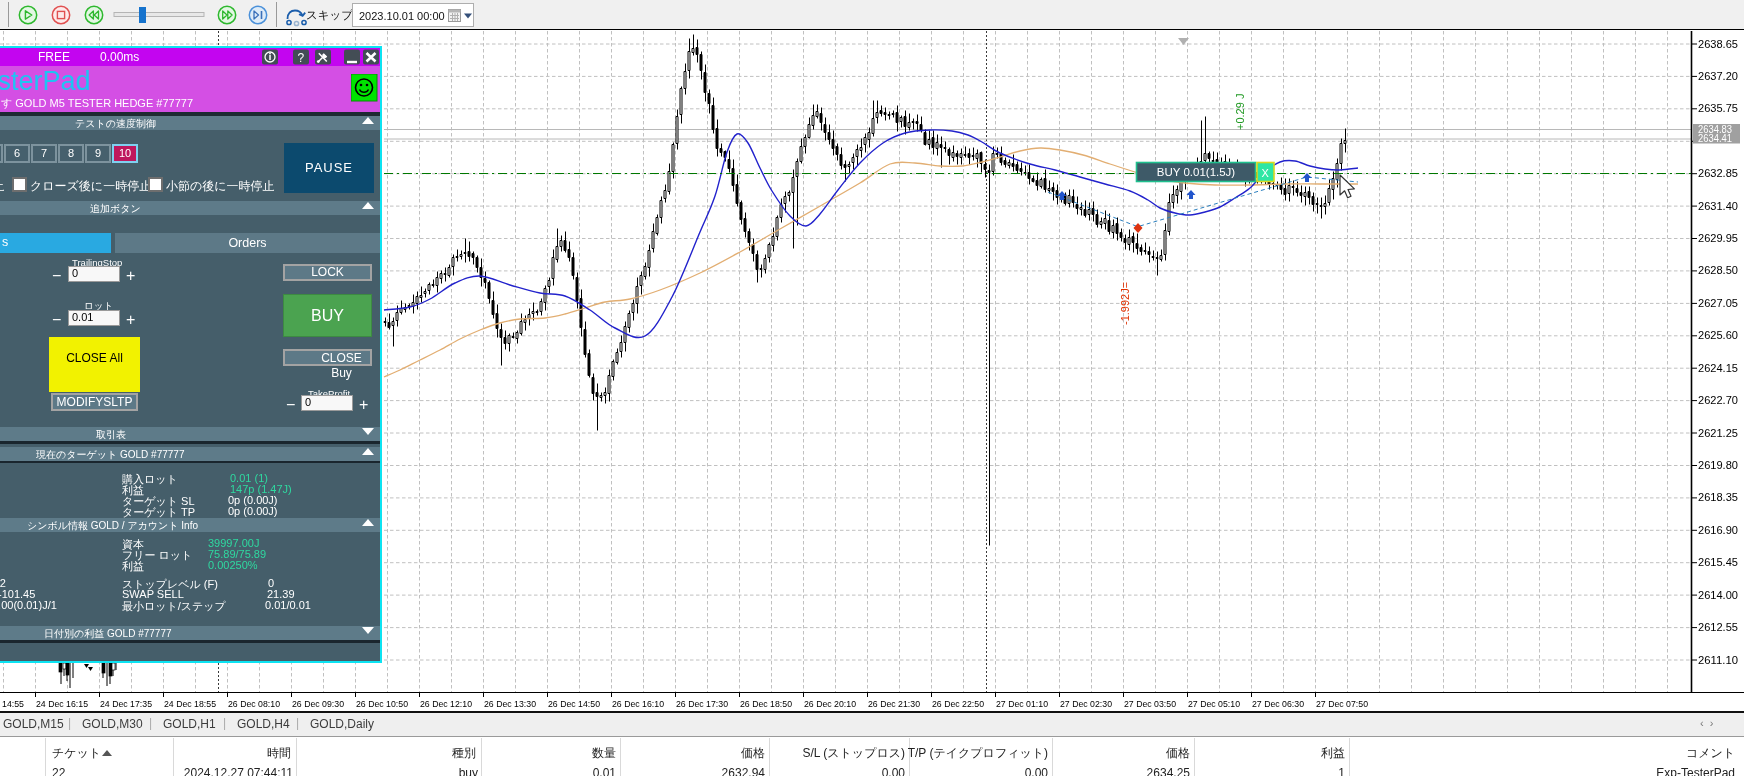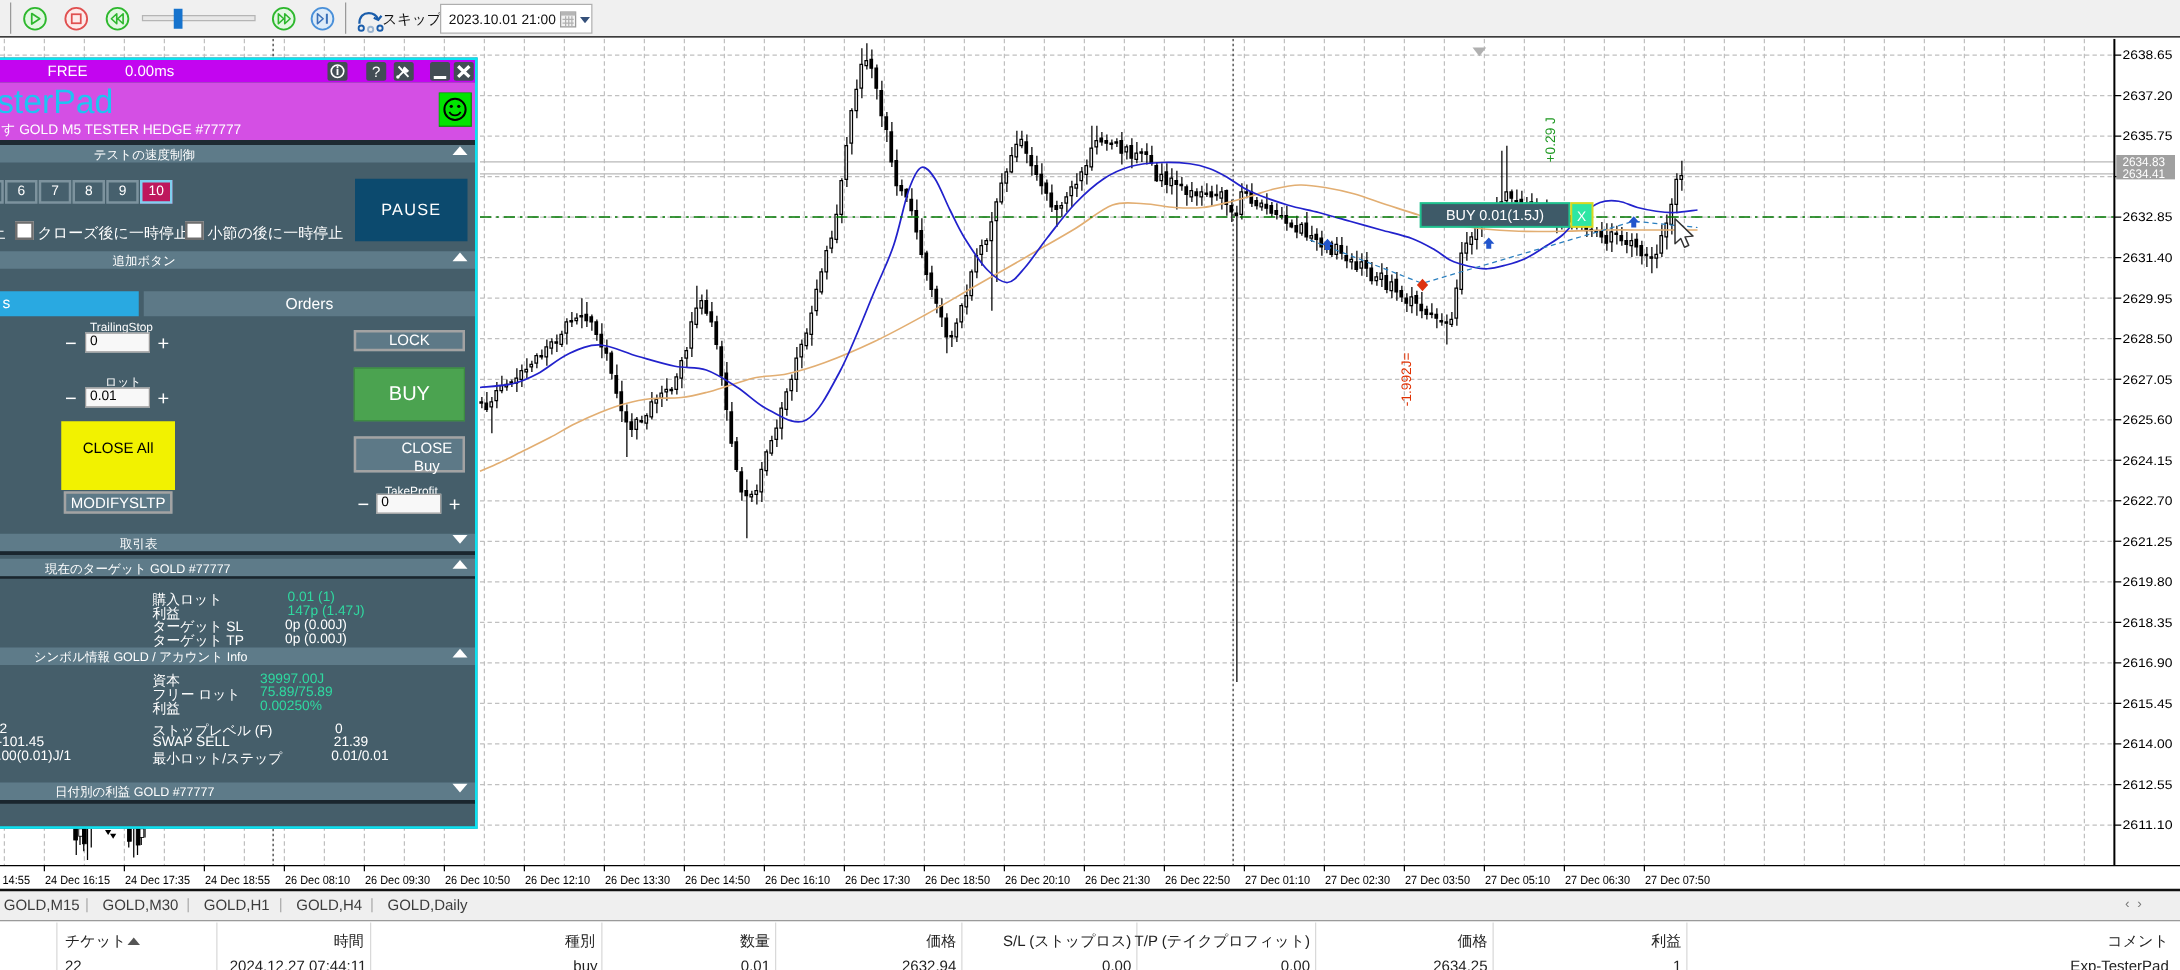"2023.10.01 21:00" div.abs { text: 21:00 -> 00:00 }
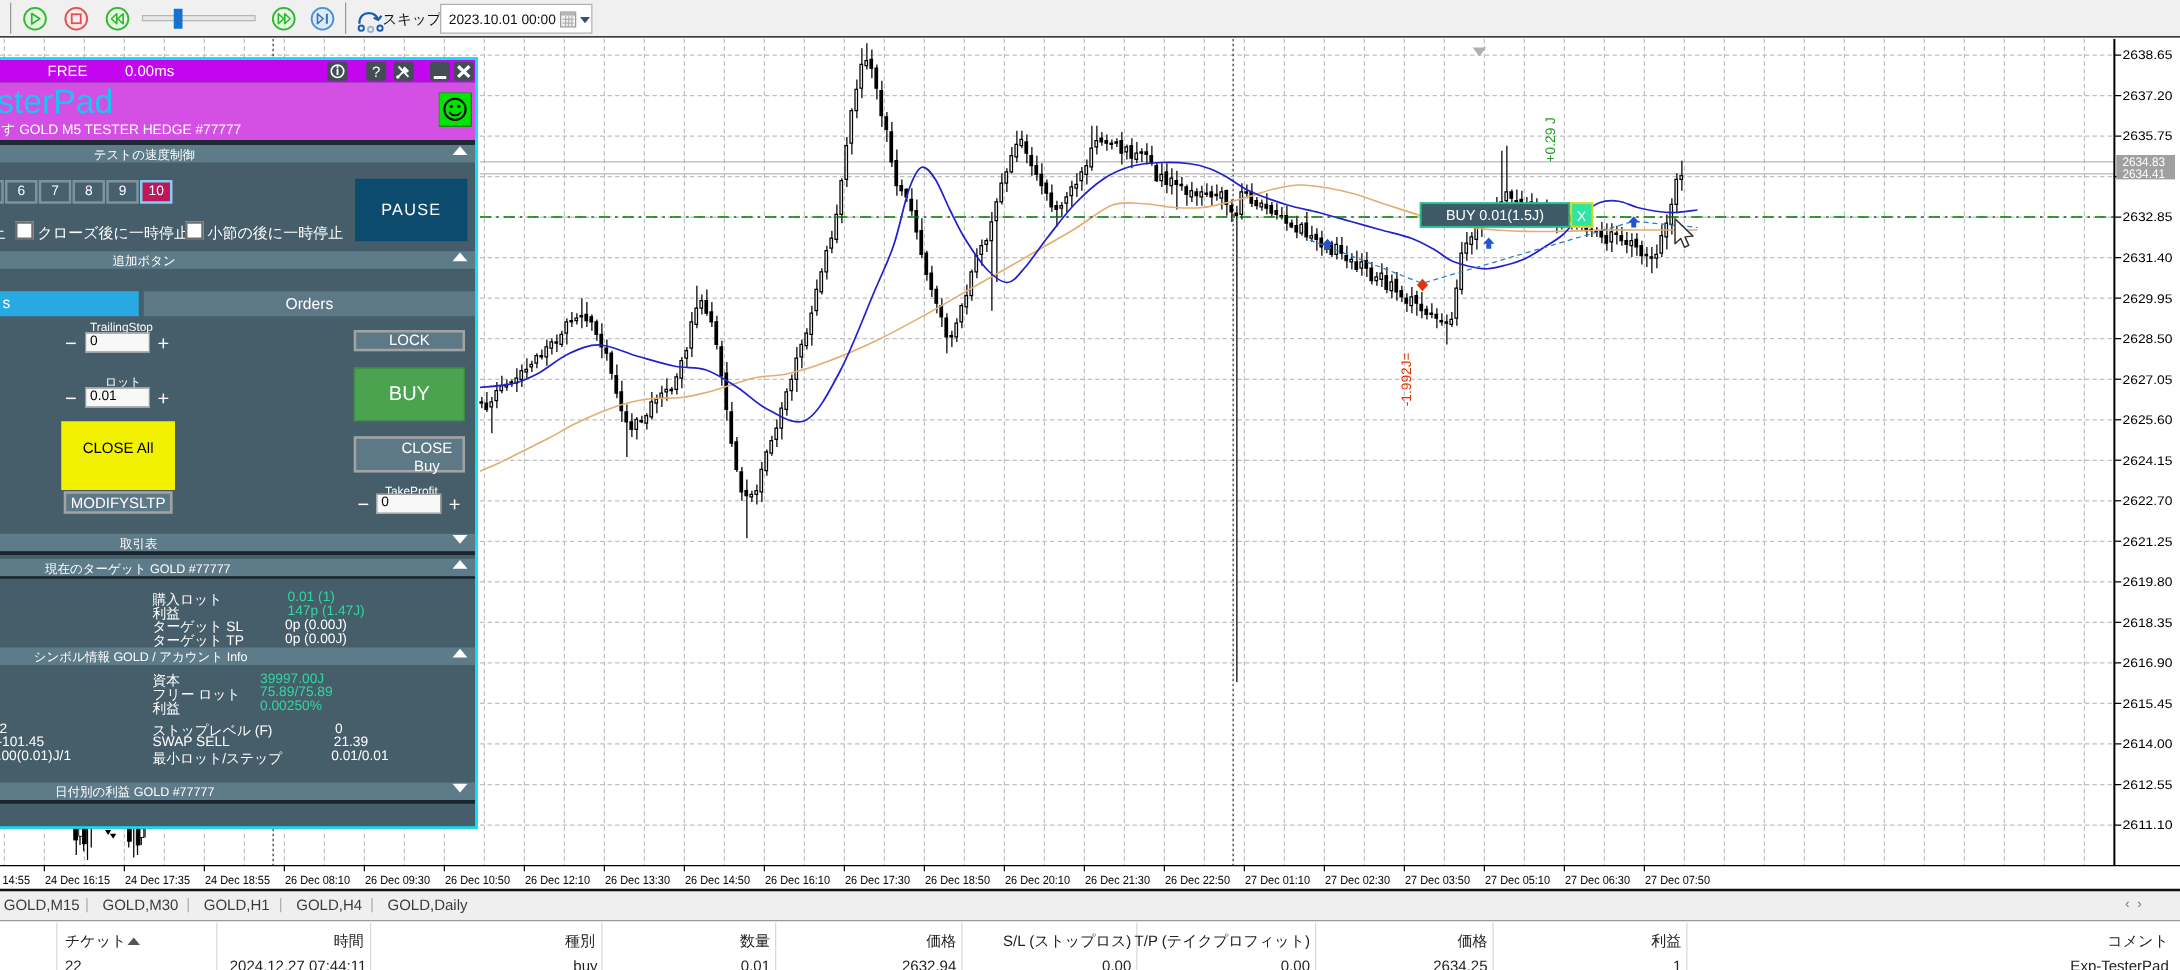"CLOSE Buy" div.sbt { height: 29px -> 17px }
